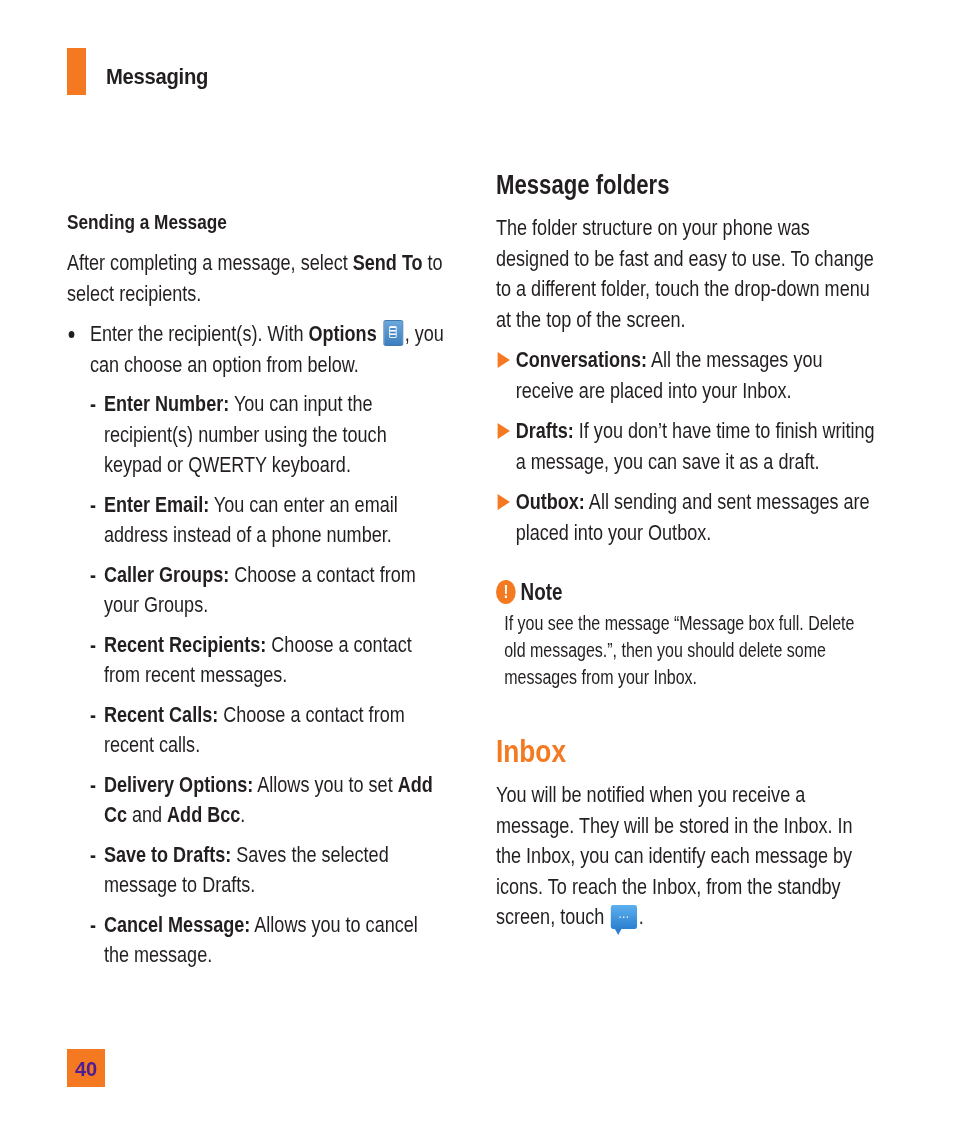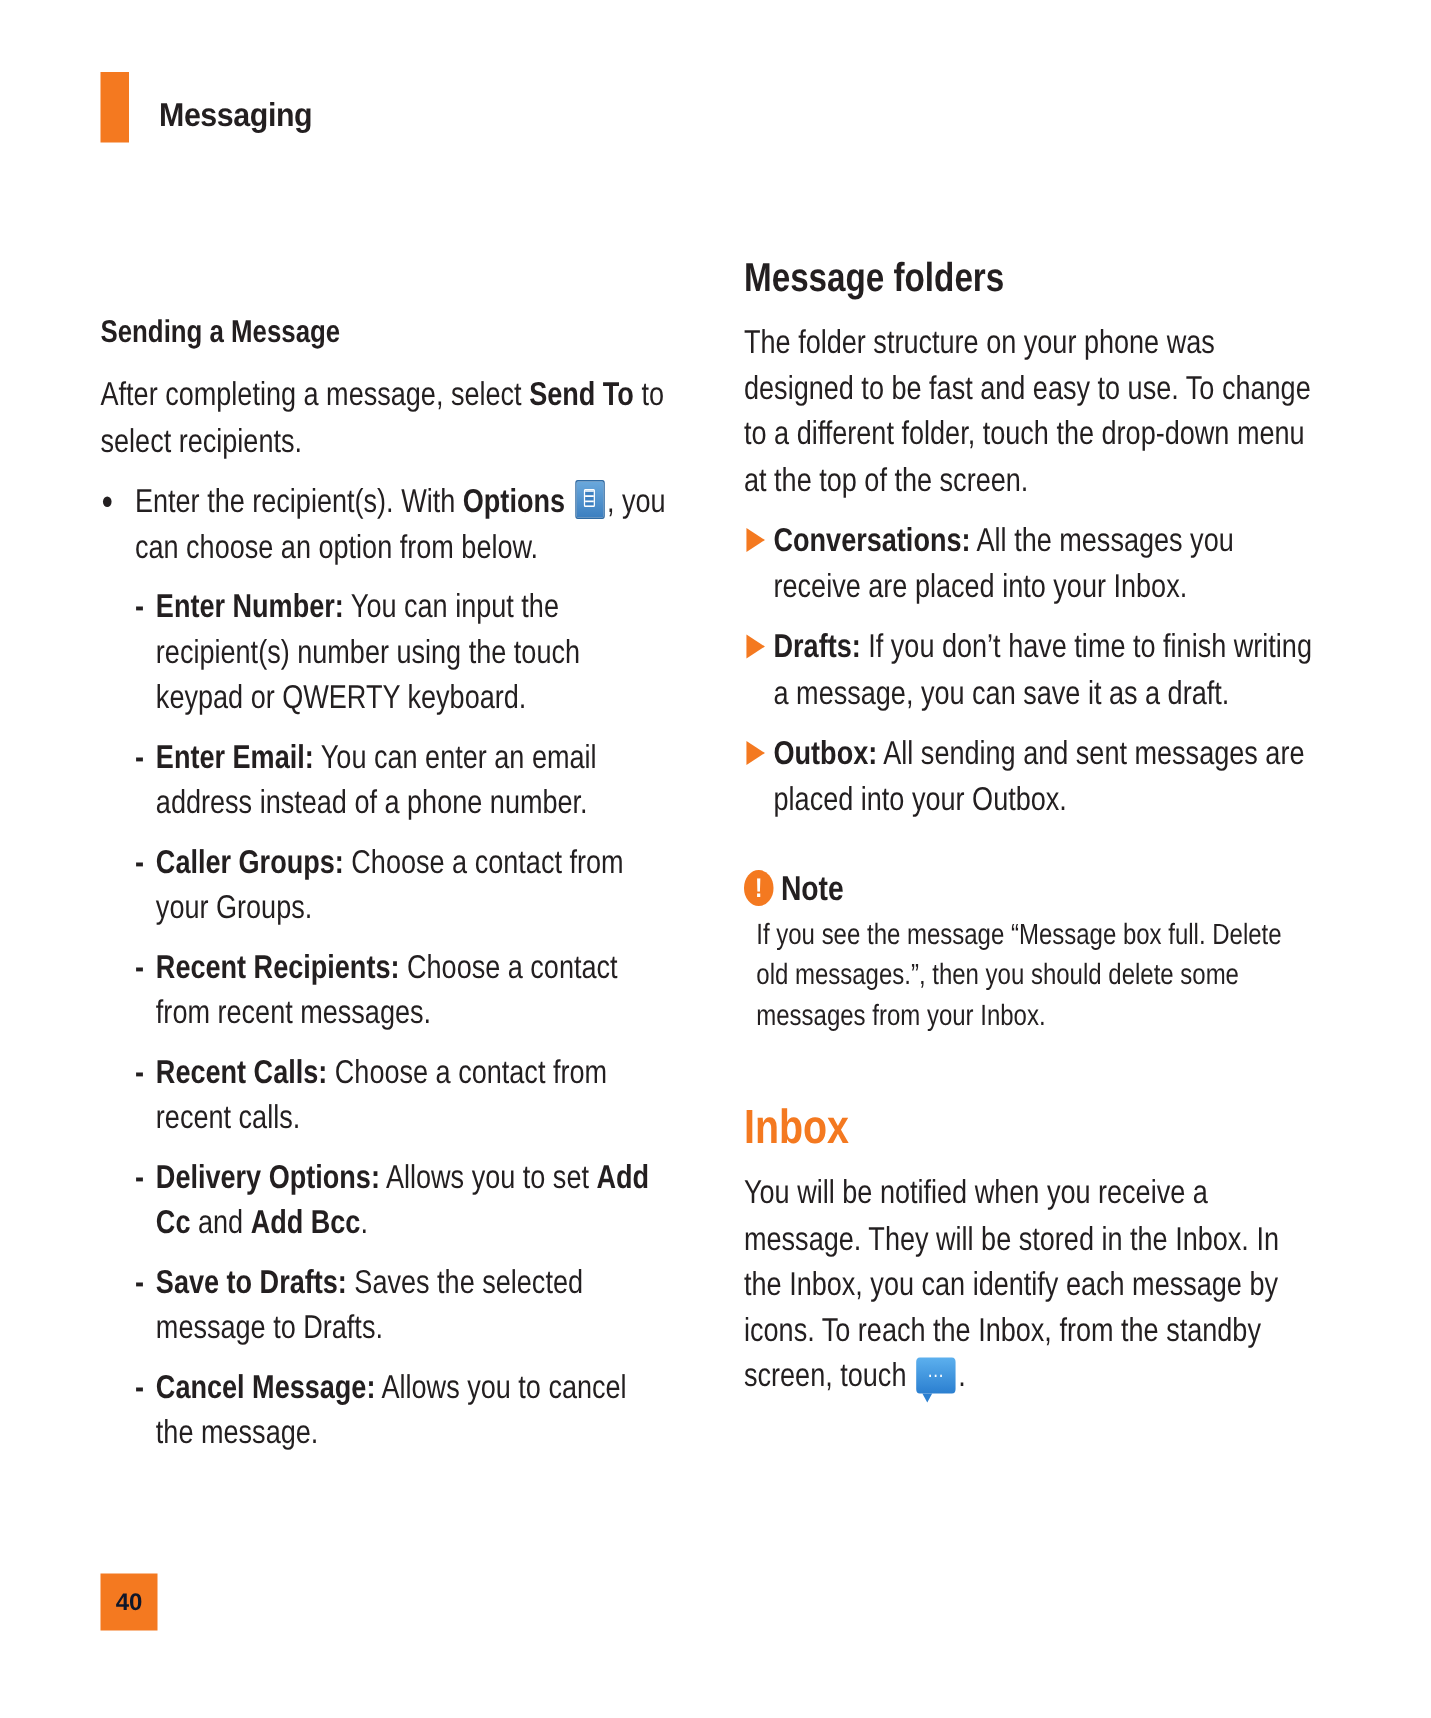"40" .page-num { color: #0f172a -> #4c1d95; font-size: 16px -> 20px }
